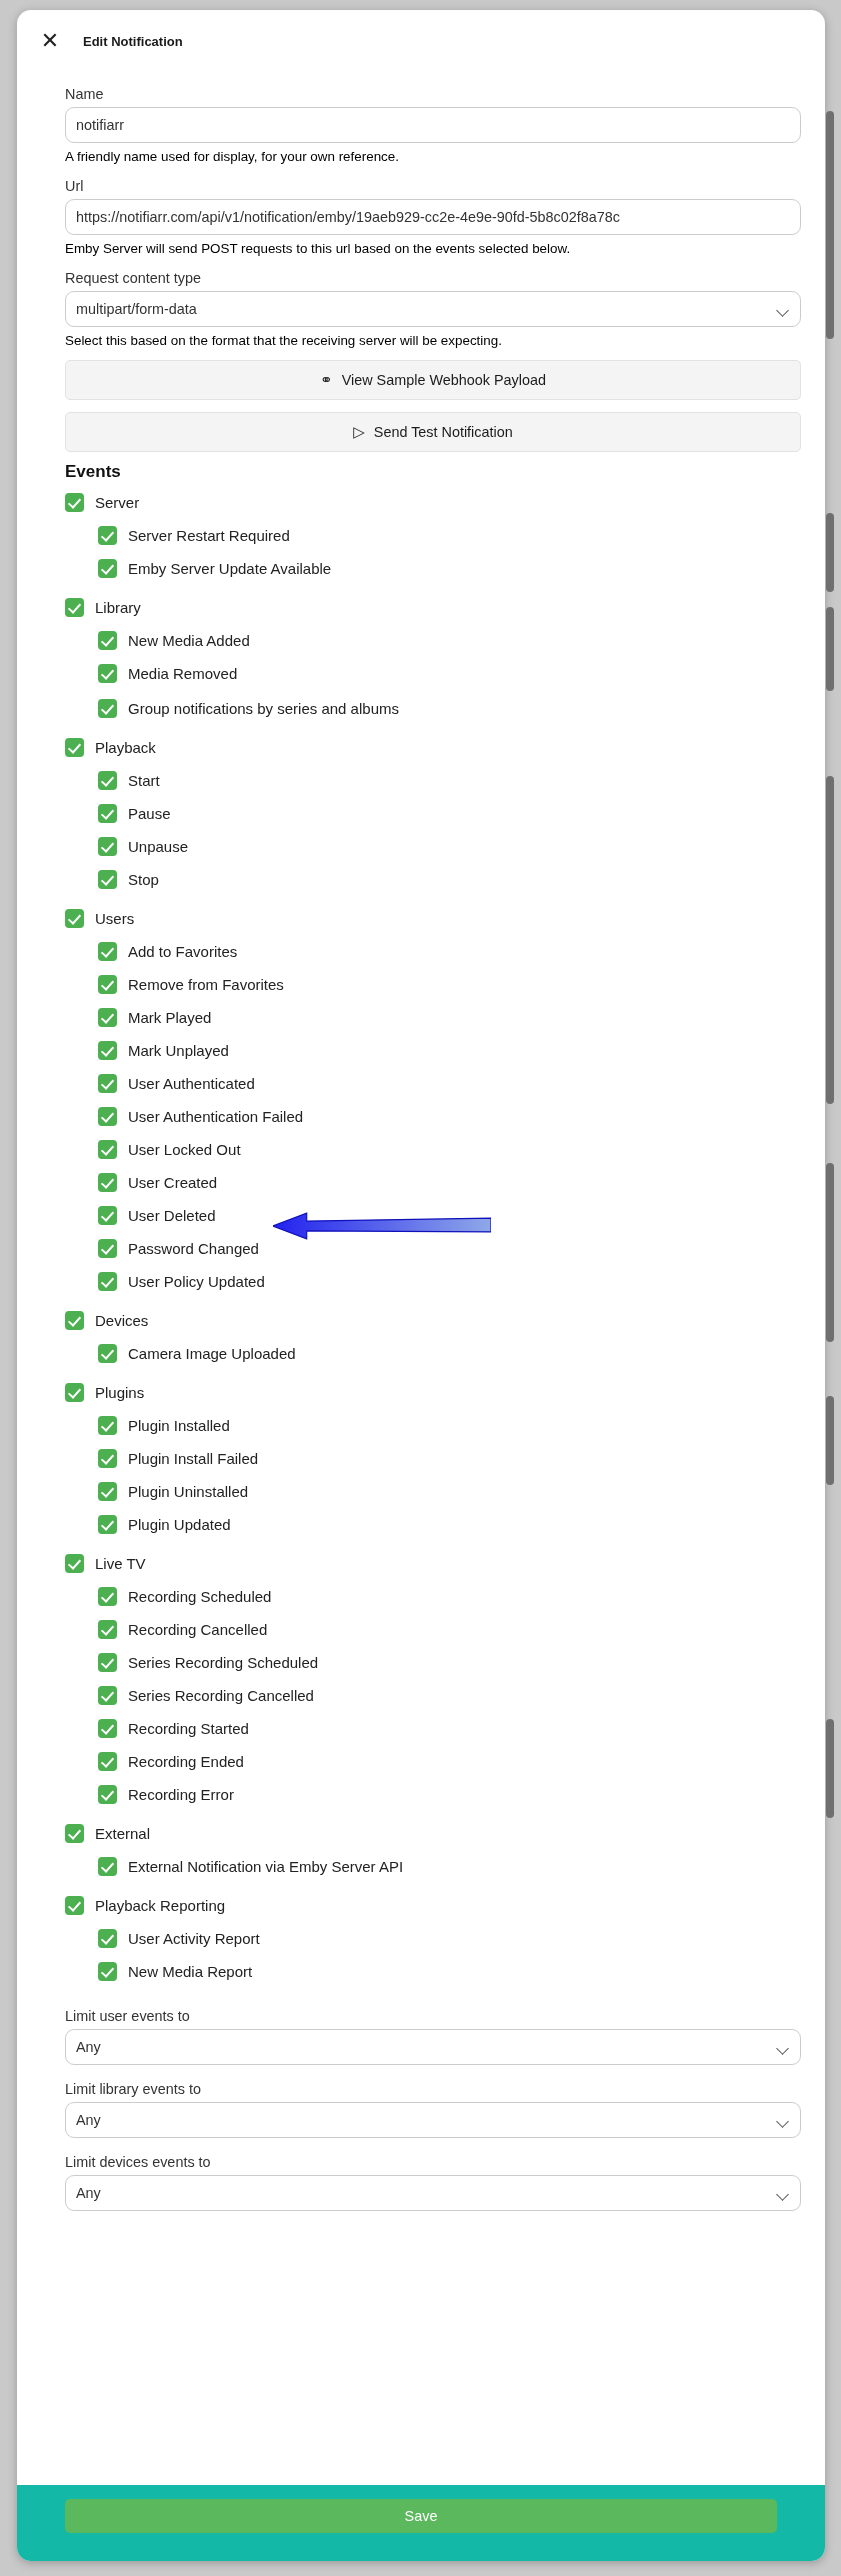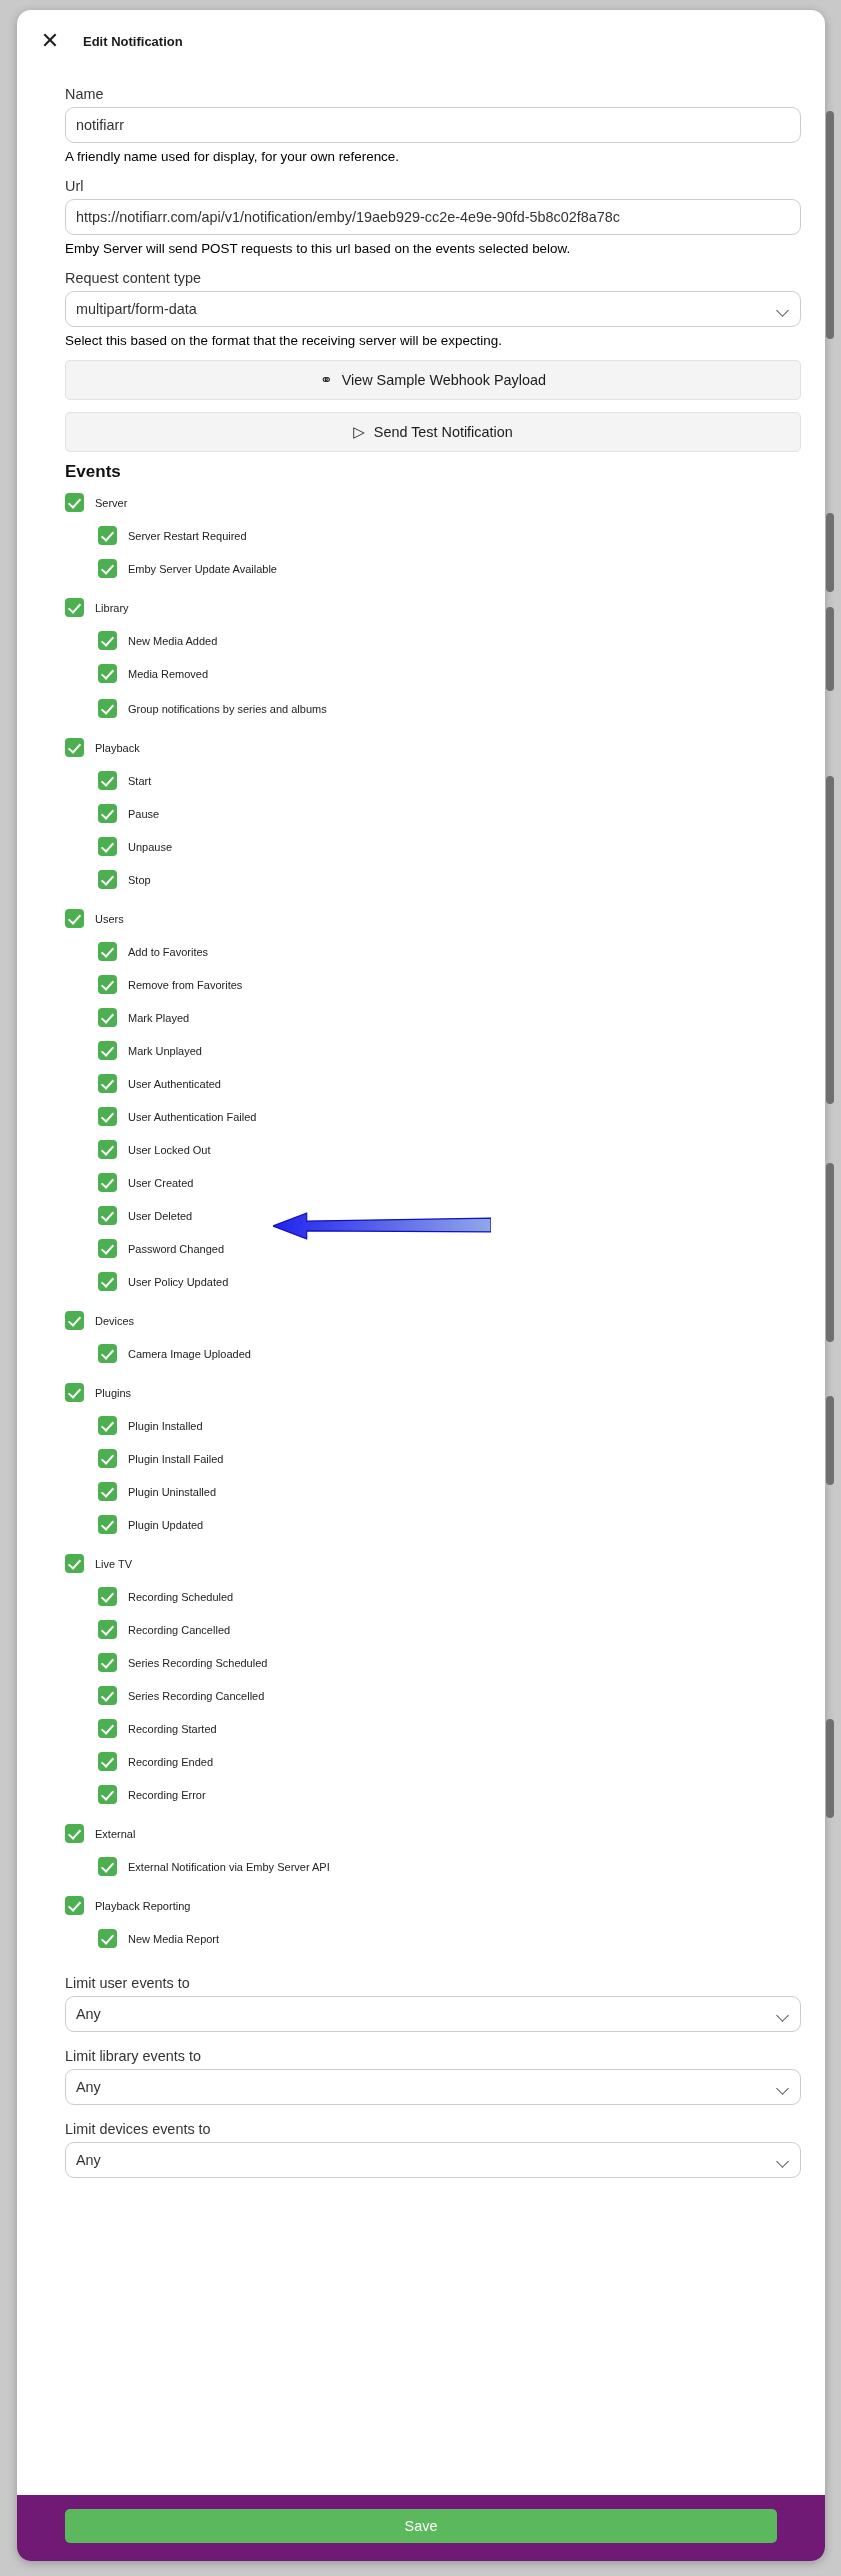"Server" .cb-label { font-size: 11px -> 15px }
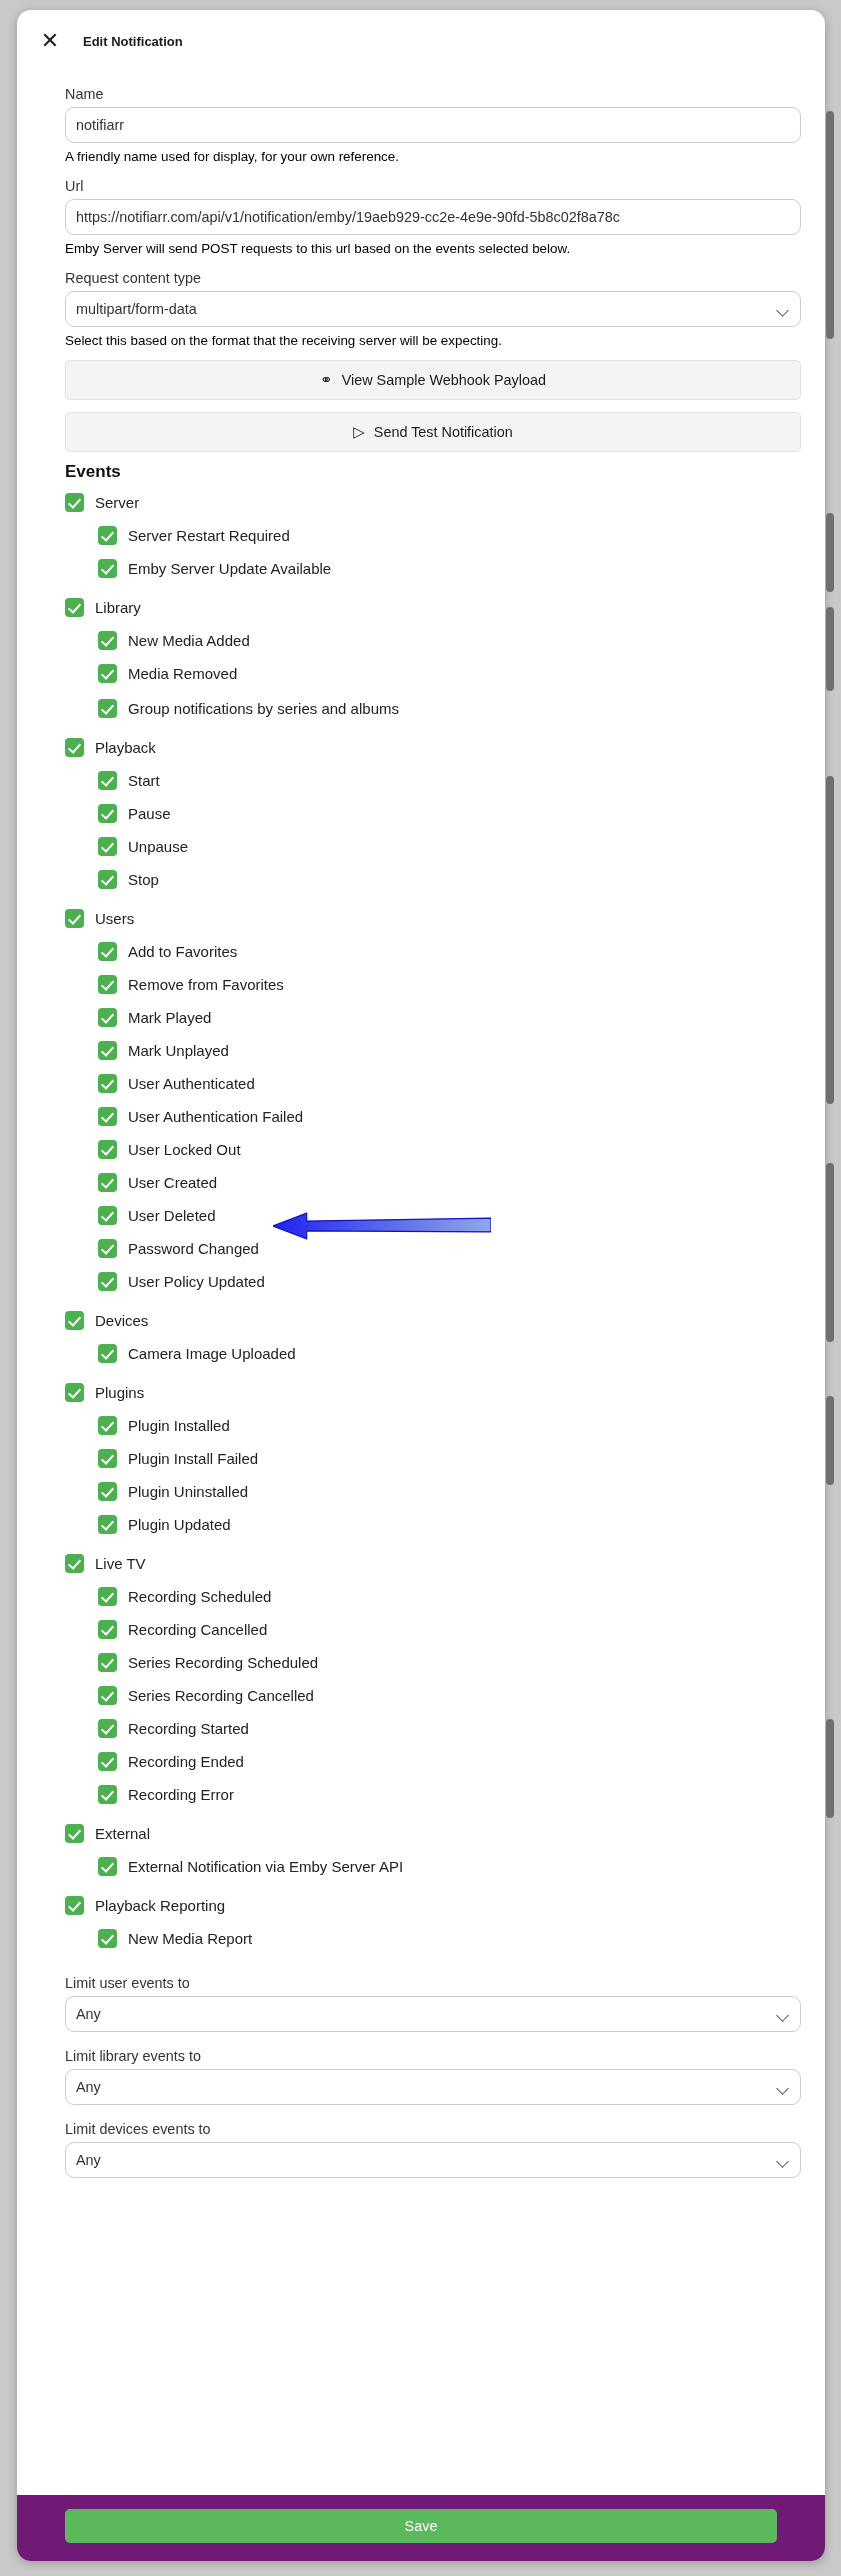"User Activity Report" div.check-row { html: none -> <div> <span></span> <span>User Activity Report</span> </div> }
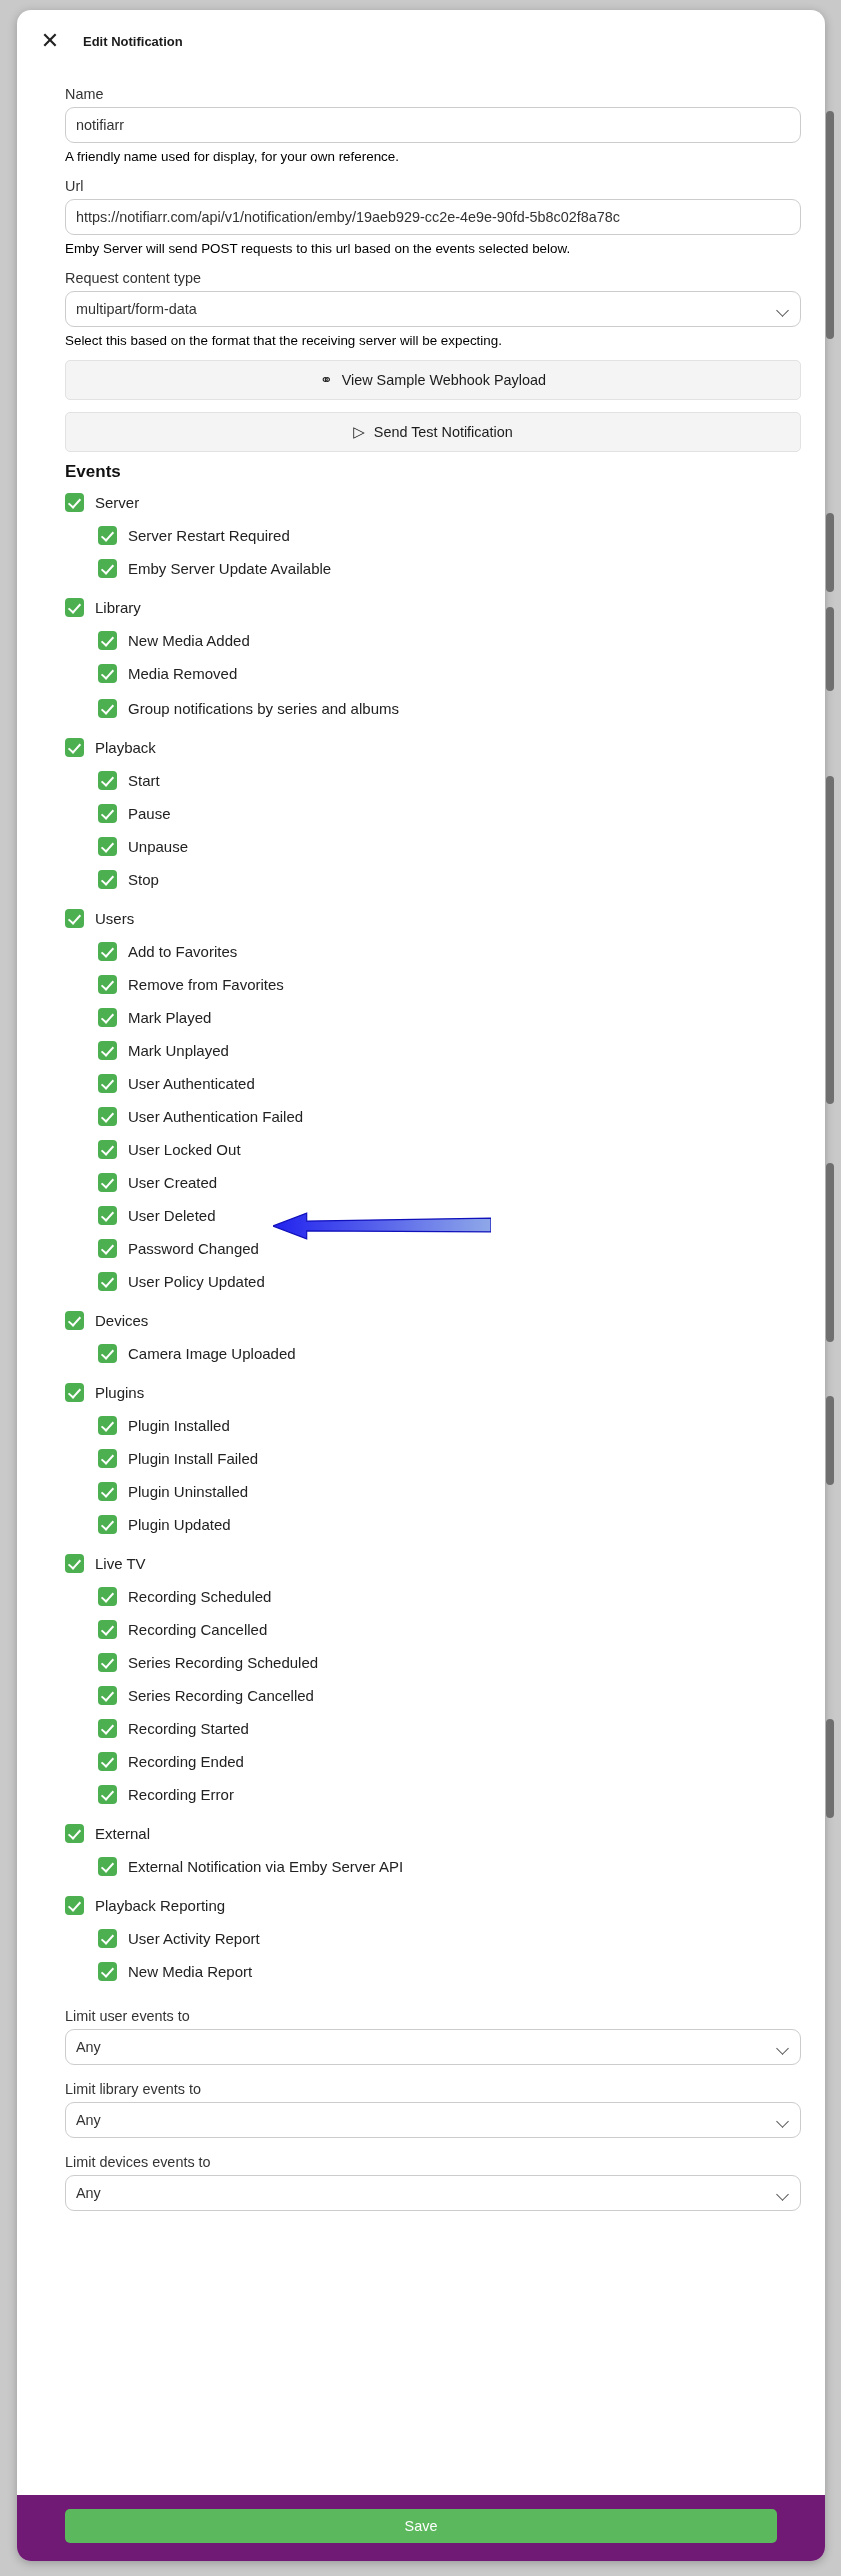"Save" .save-bar { background: #701a75 -> #14b8a6; padding: 14px 48px 18px 48px -> 14px 48px 28px 48px }
